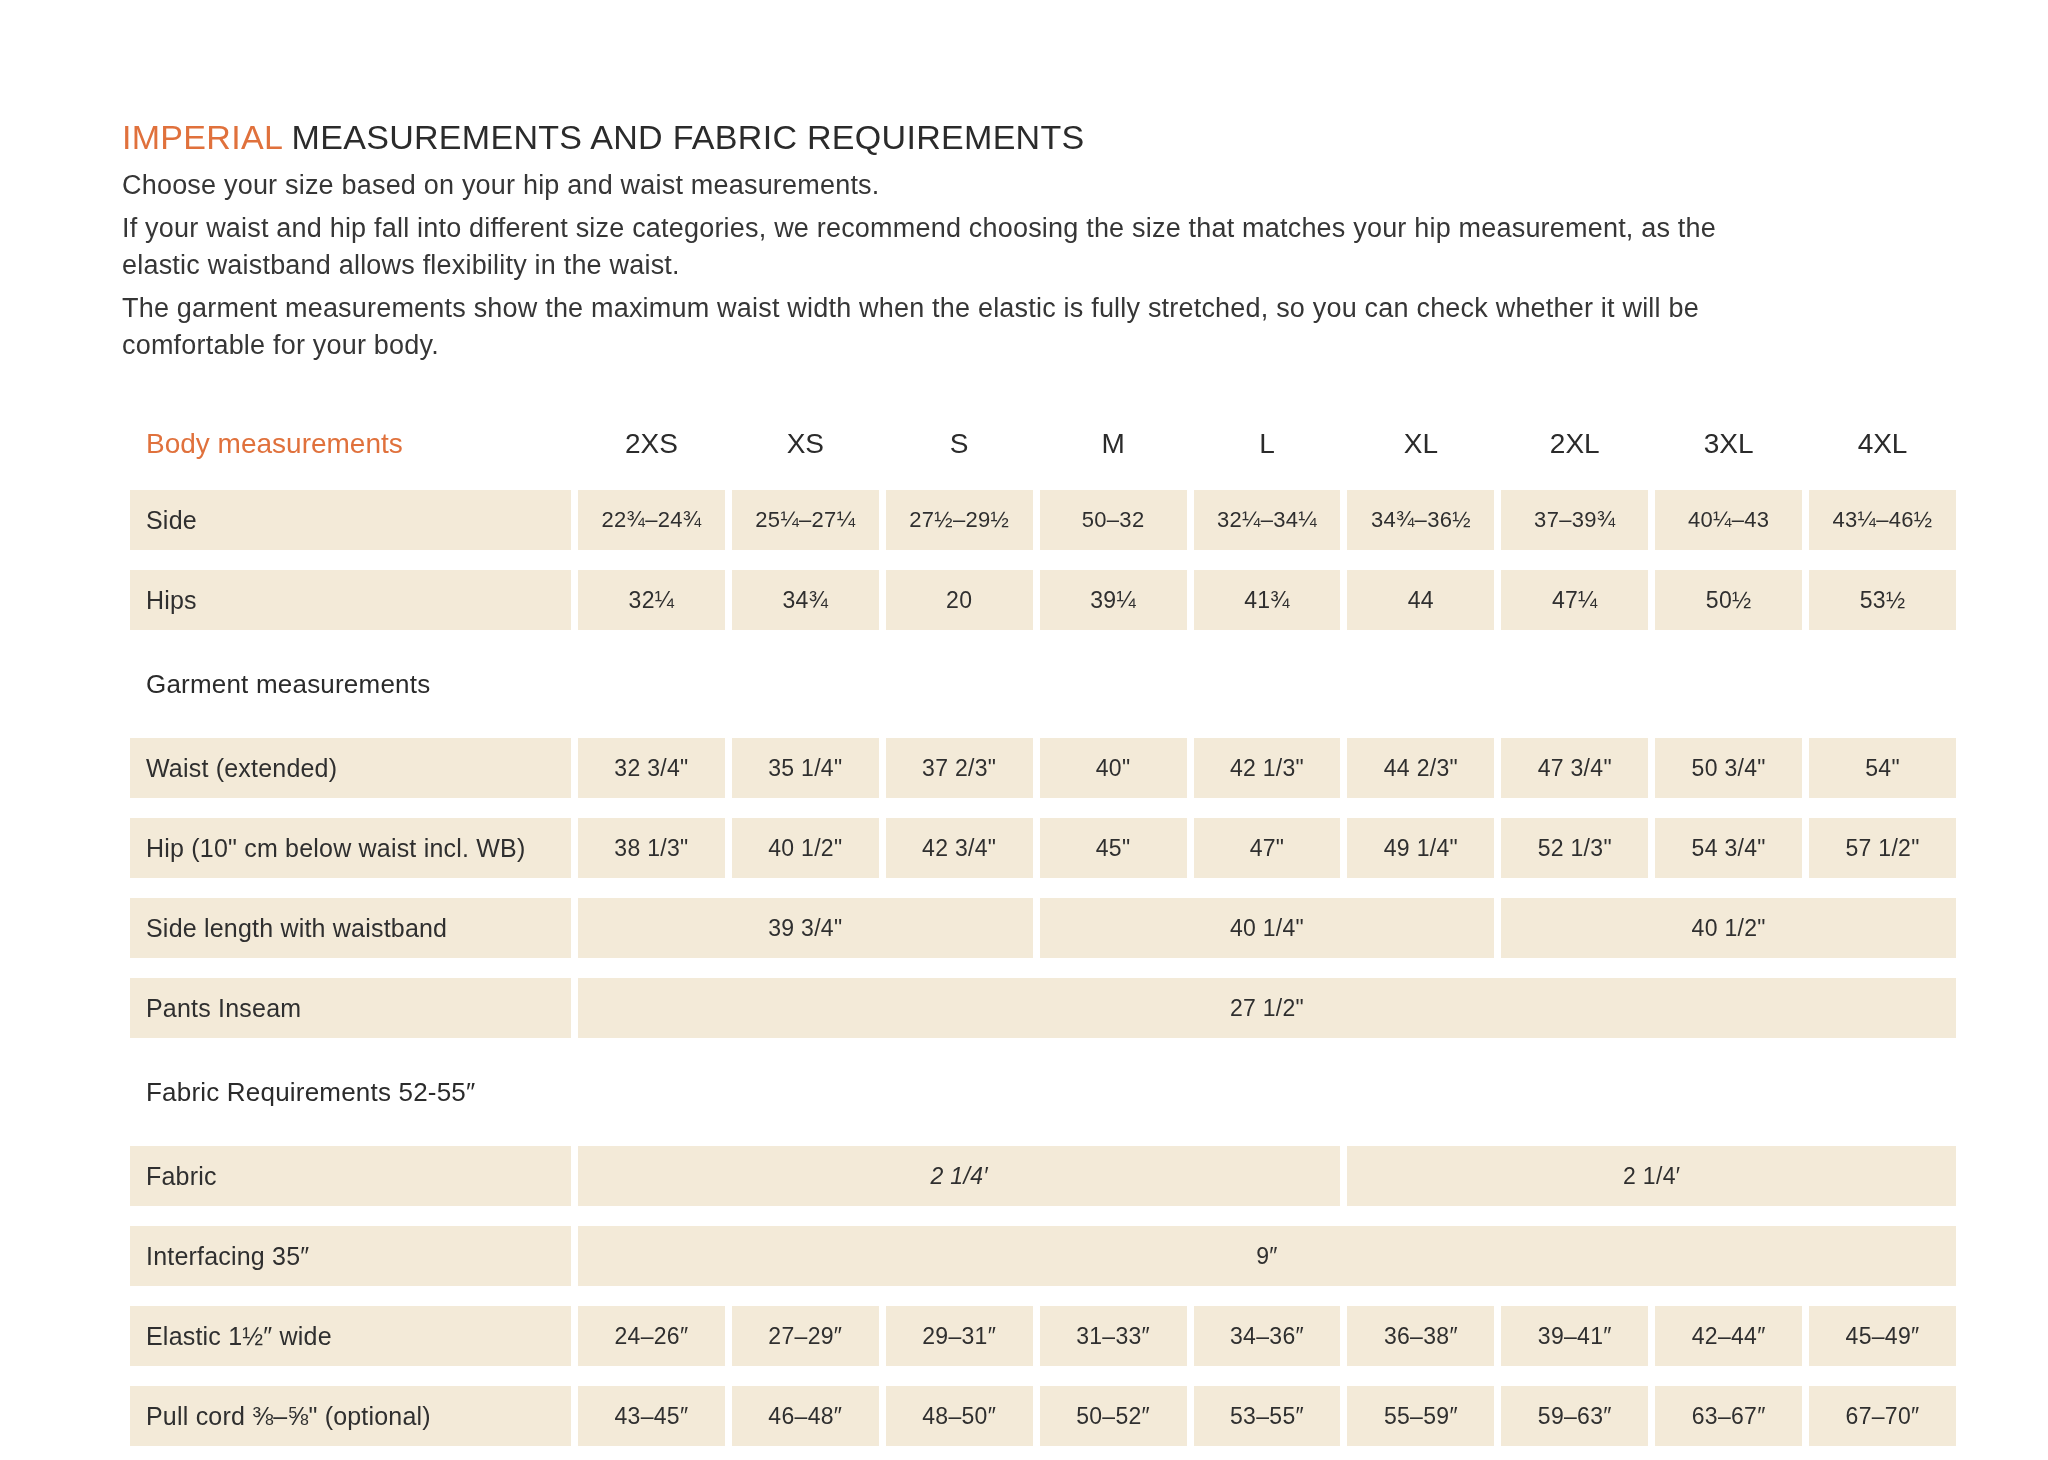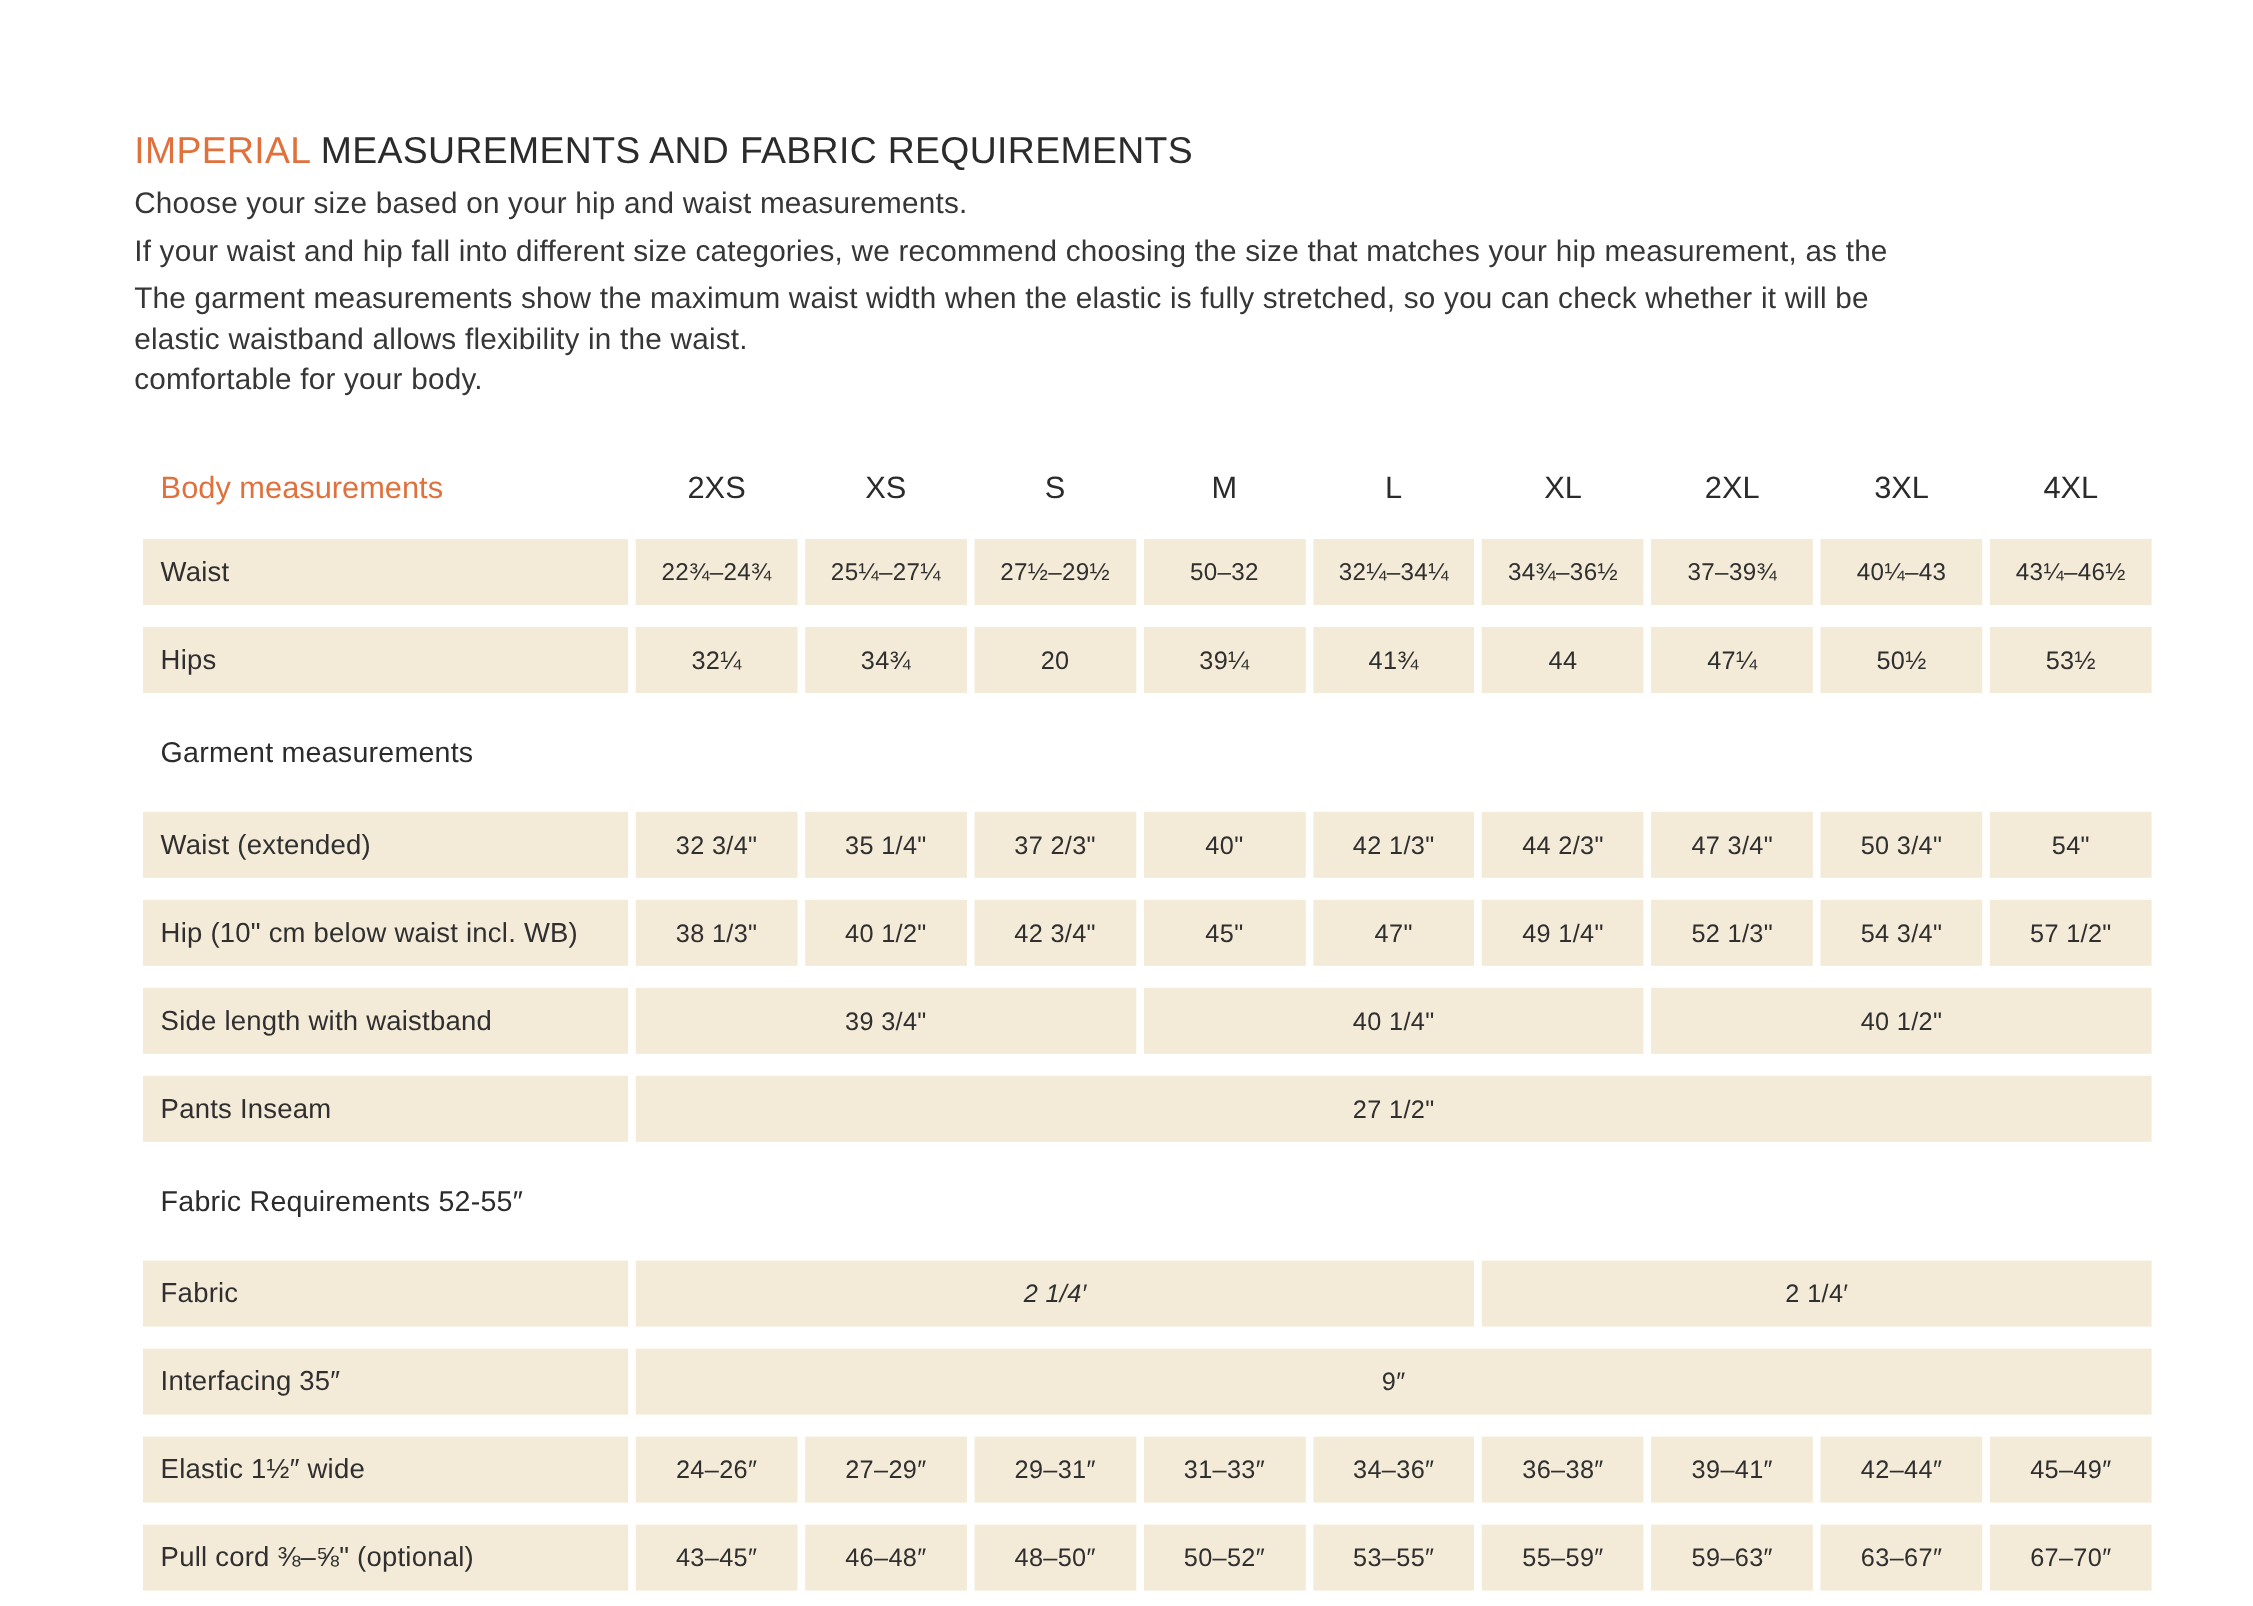"The garment measurements show the" div.intro-line { order: before "elastic waistband allows flexibility in" -> after "elastic waistband allows flexibility in" }
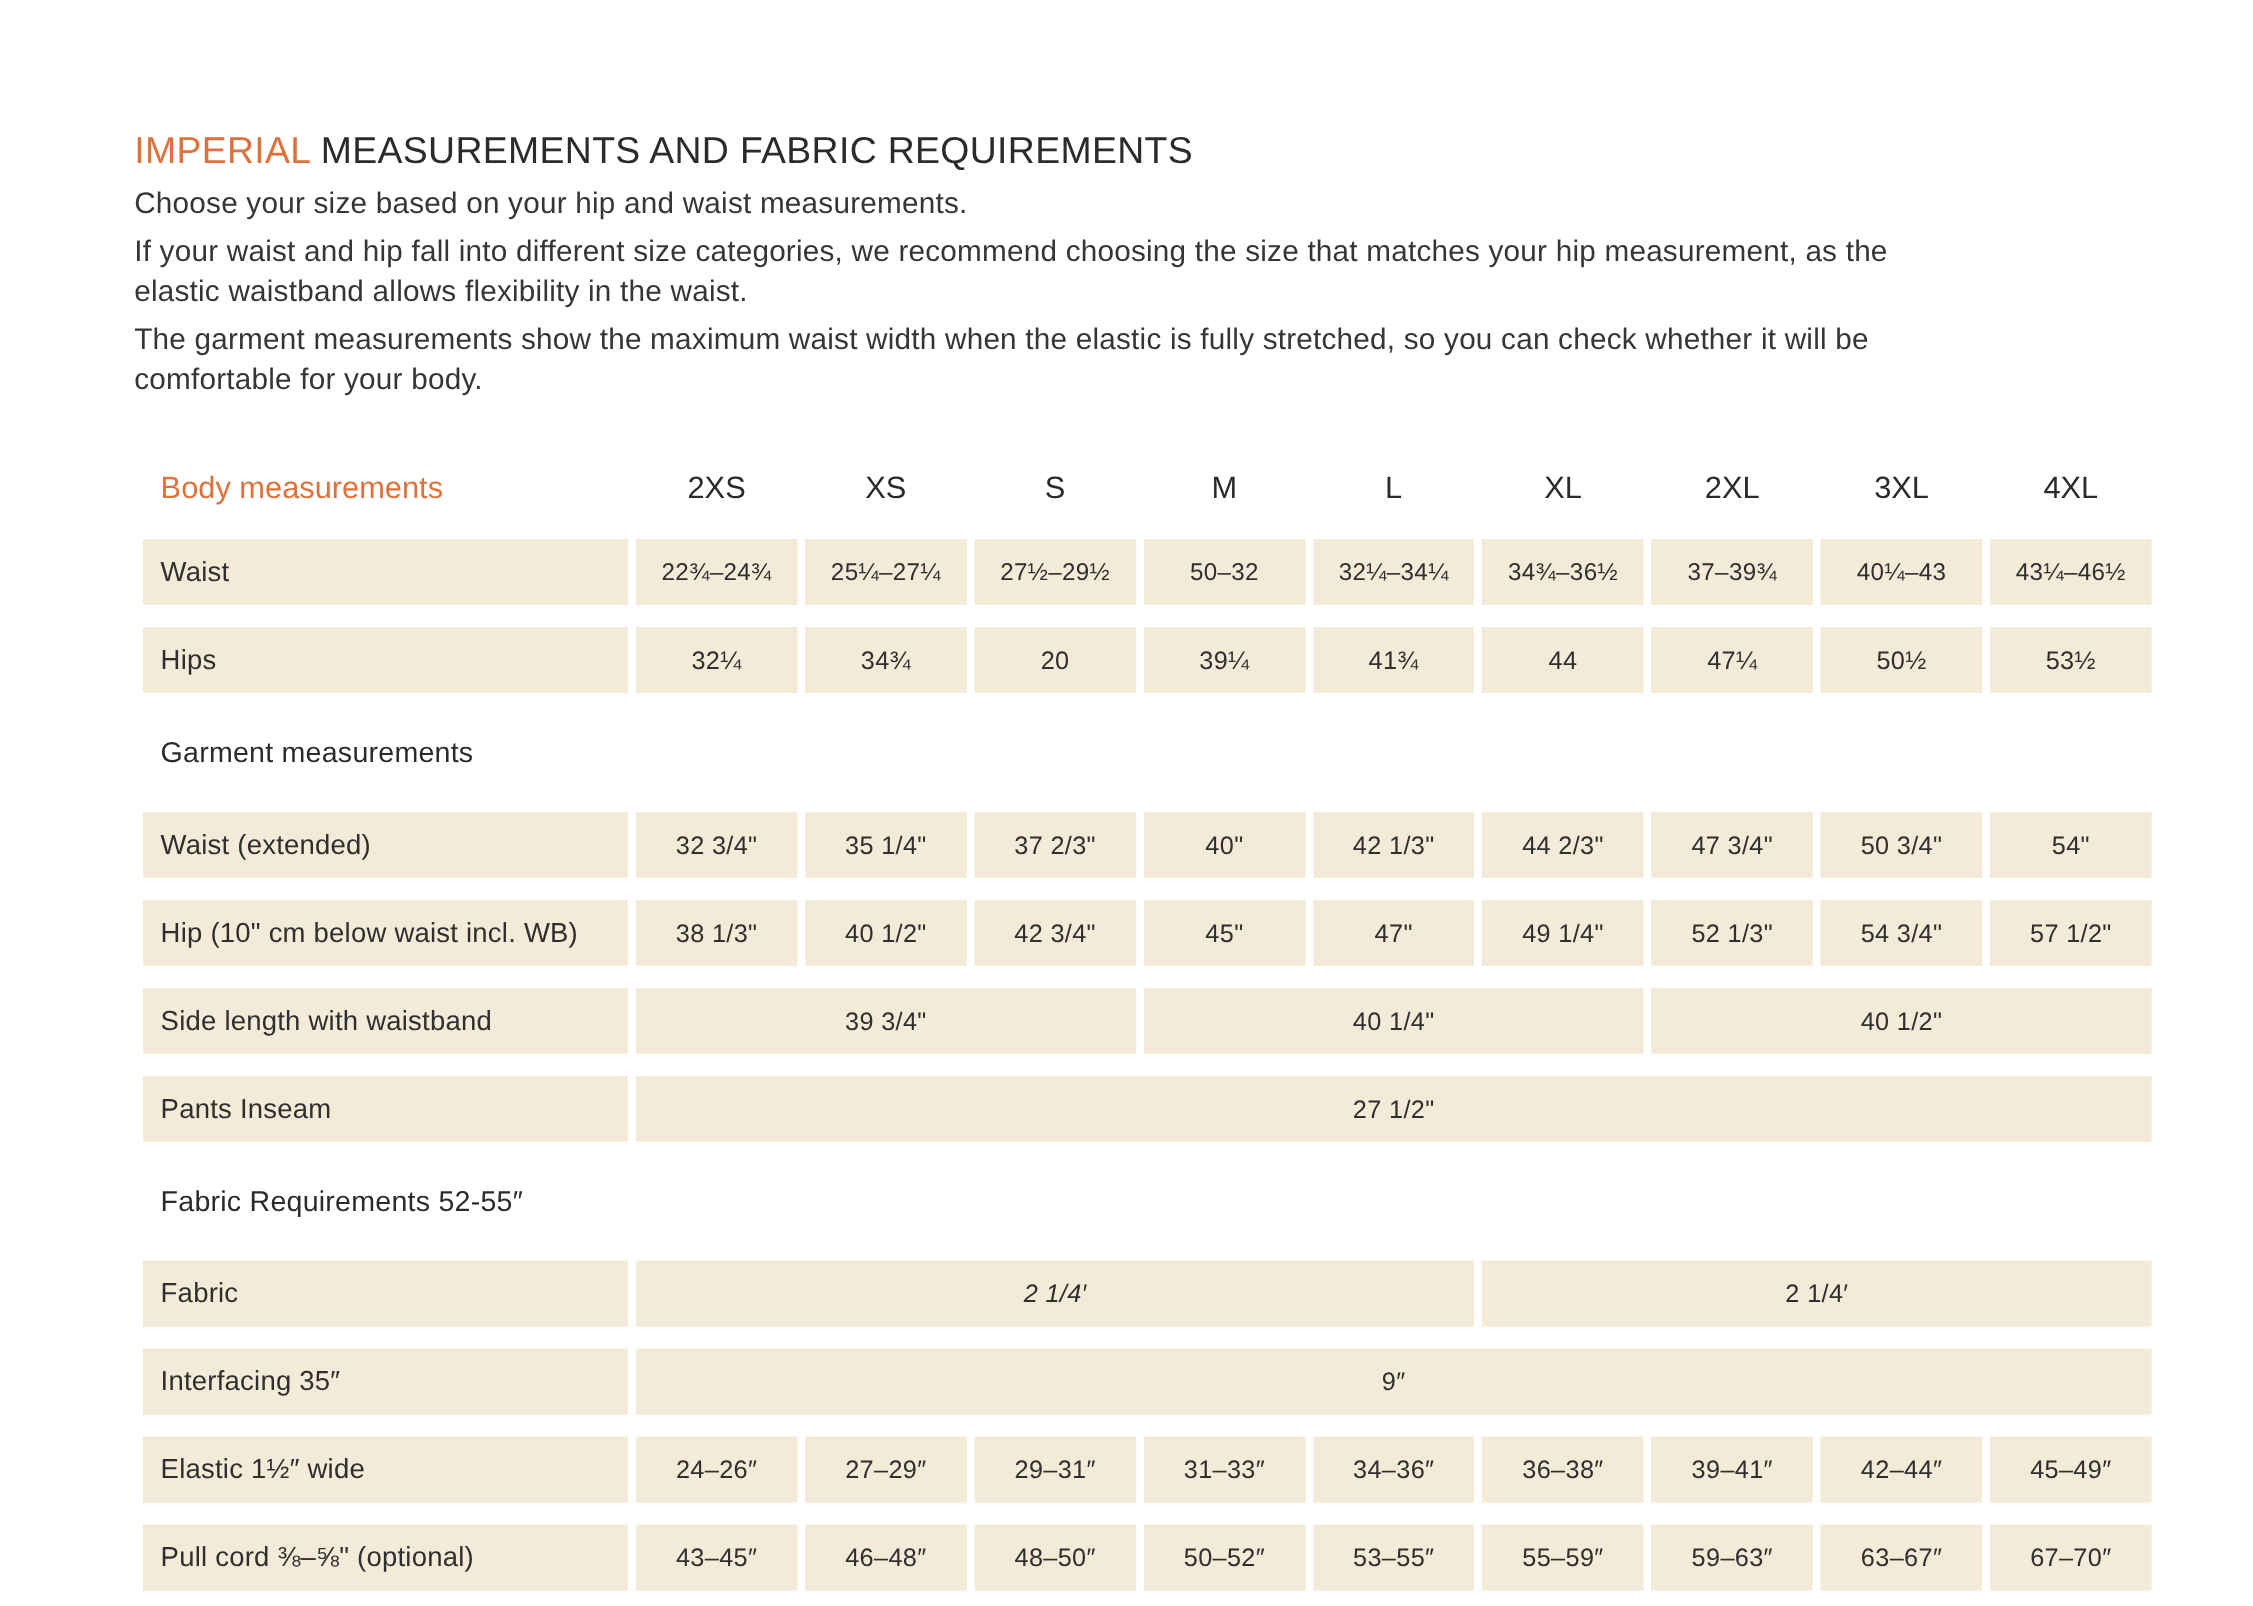"Waist" div.cell { text: Waist -> Side }
